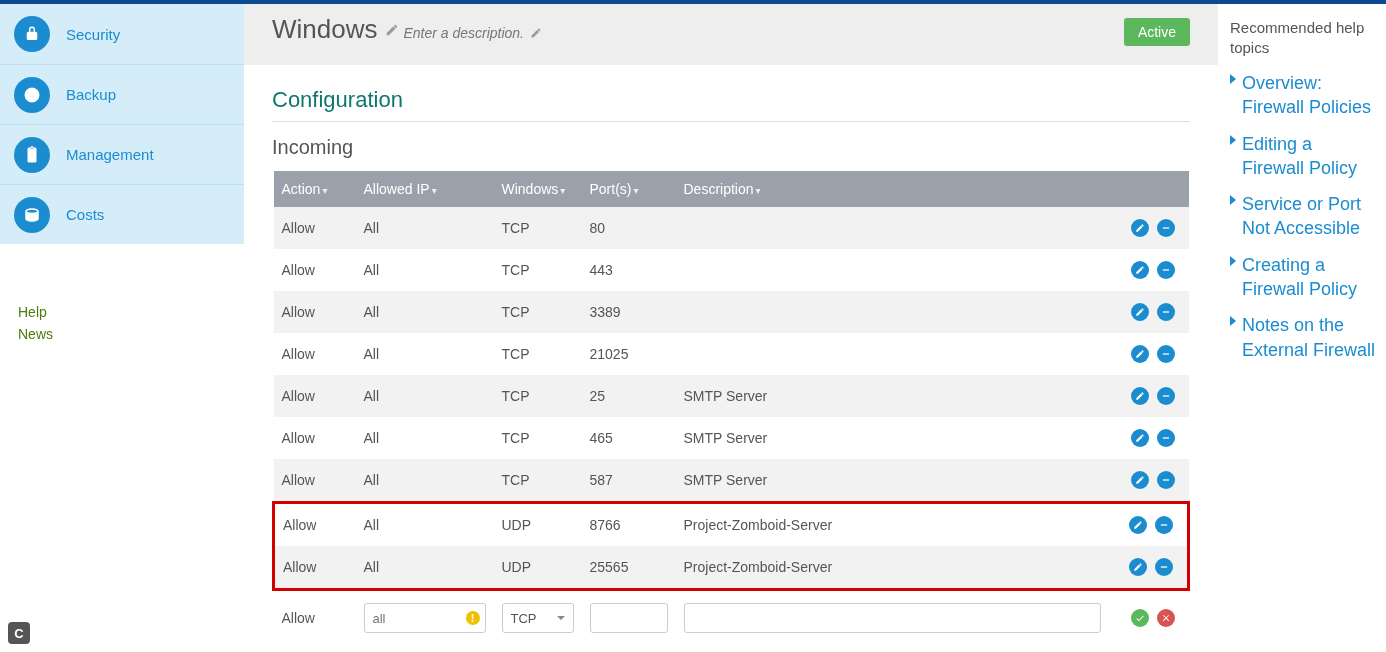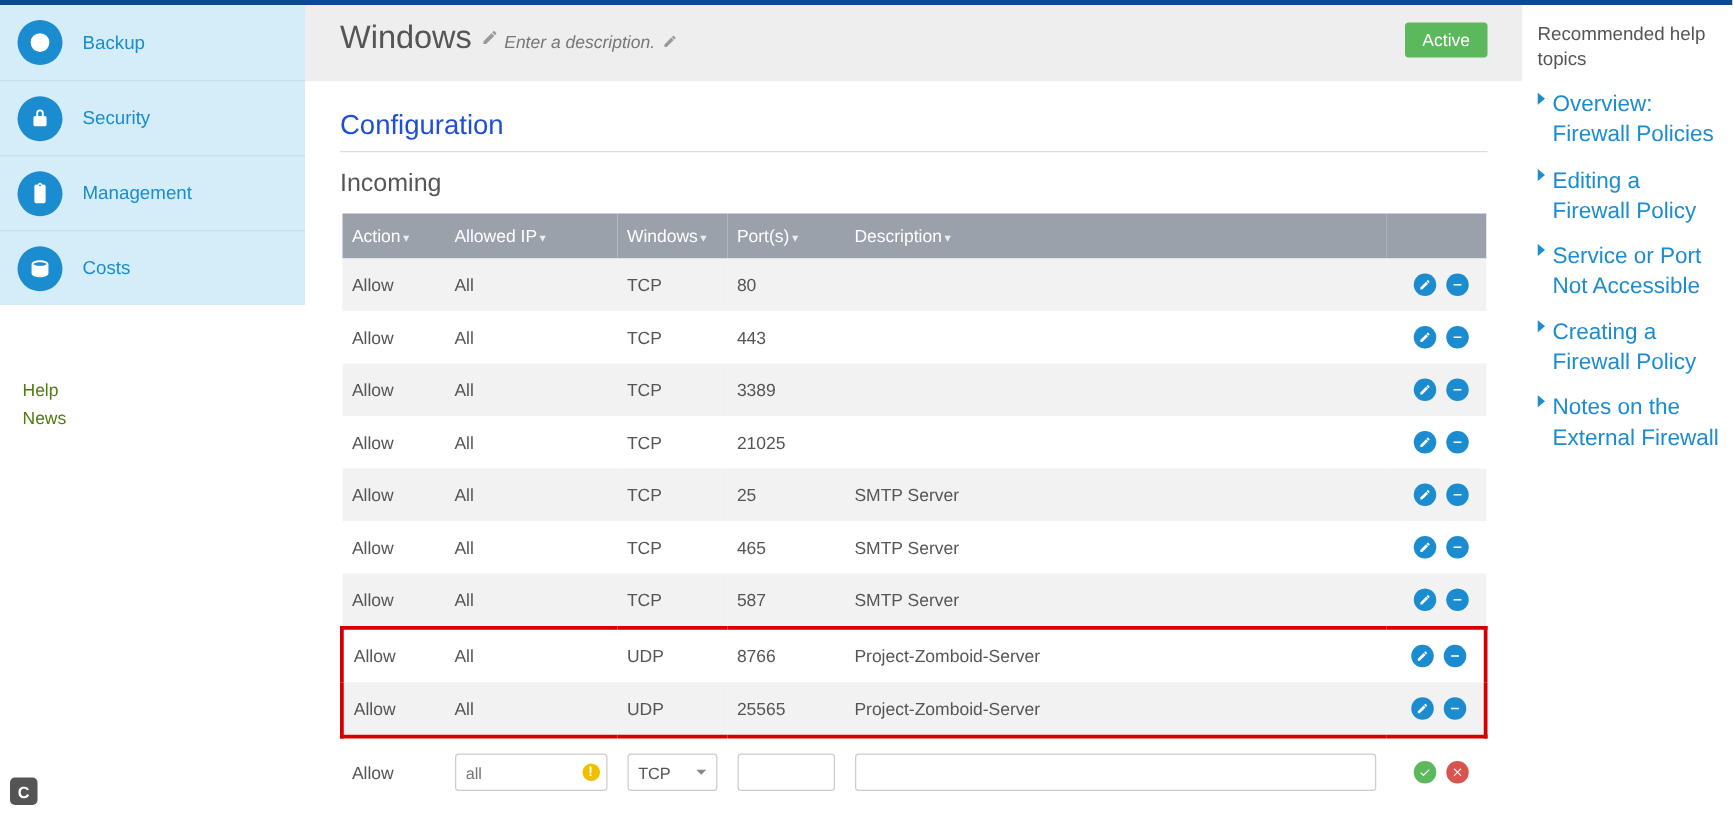"Backup" div.sidebar-item { order: before "Security" -> after "Security" }
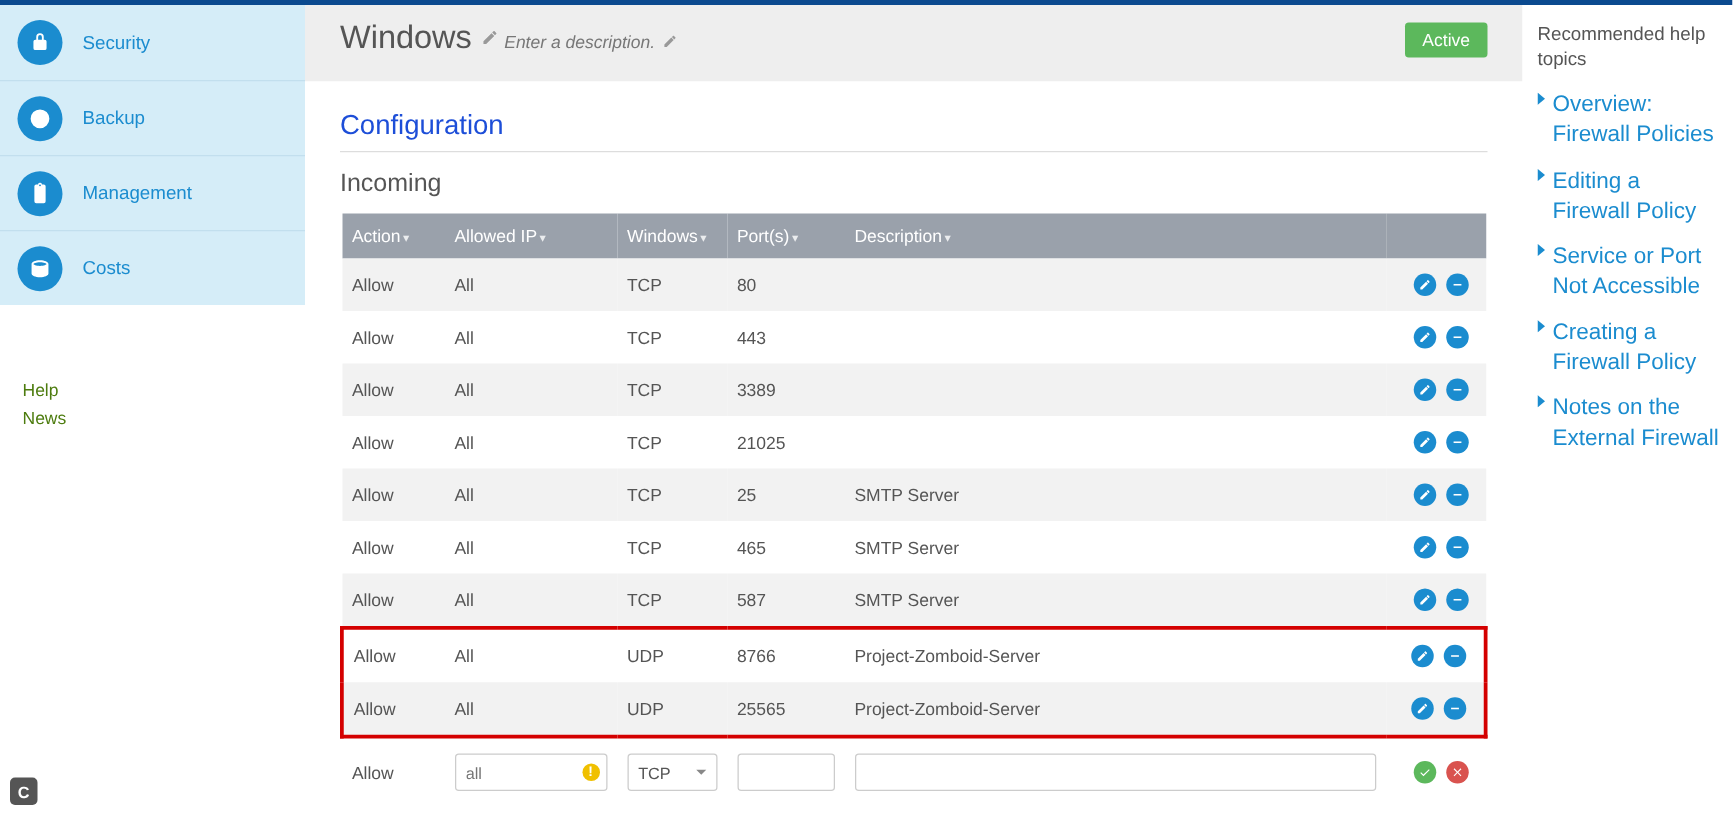"Configuration" .section-title { color: #1d4ed8 -> #0f766e }
